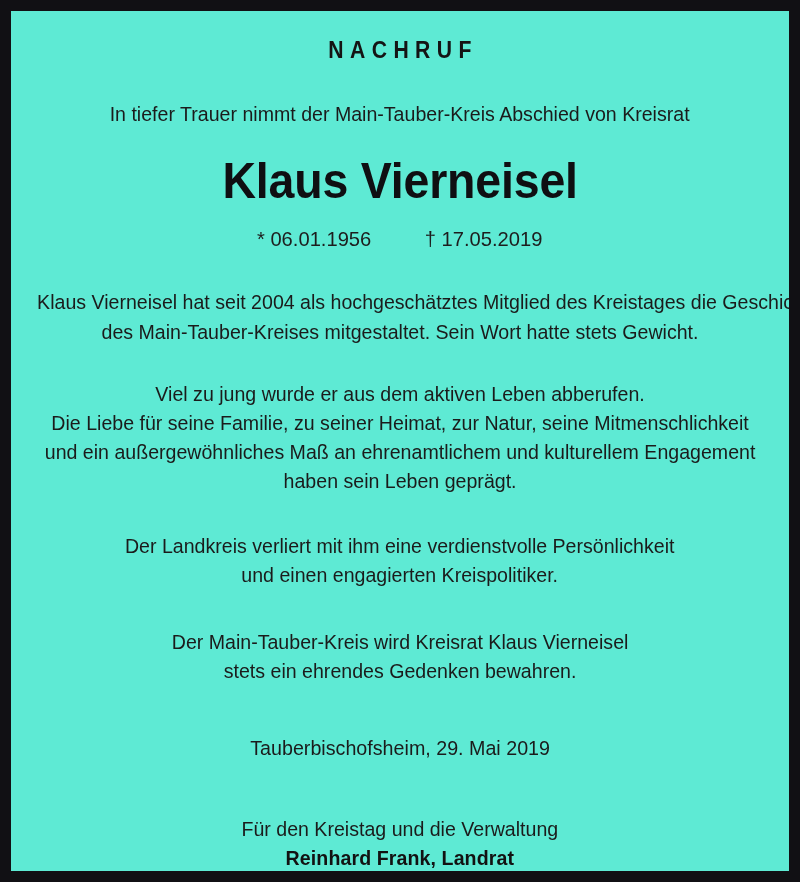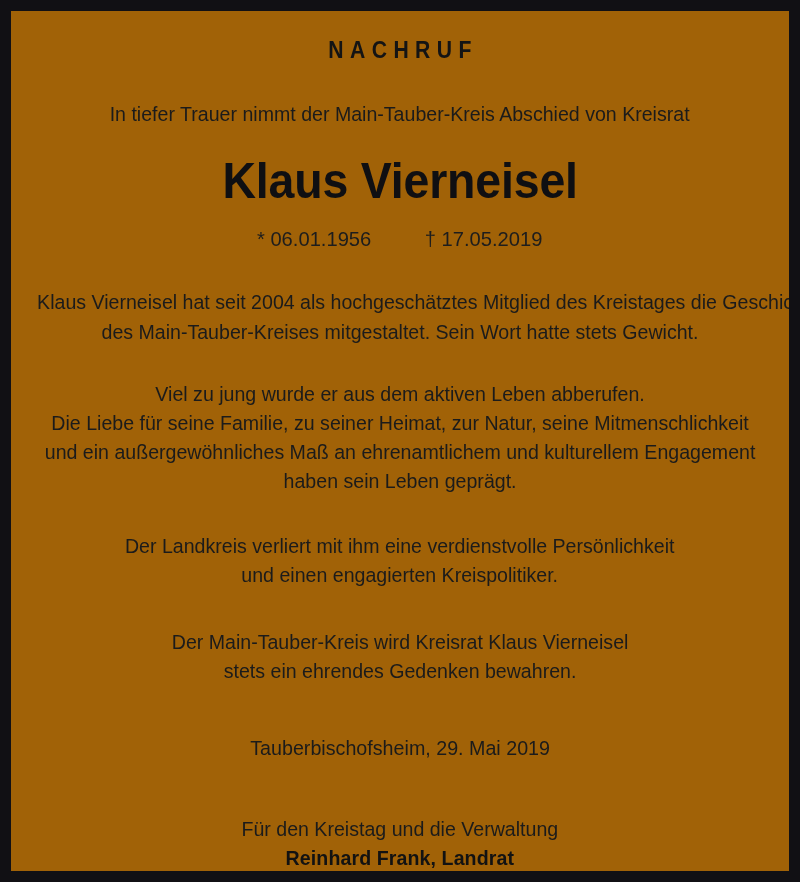"NACHRUF" .notice { background: #a16207 -> #5eead4 }
